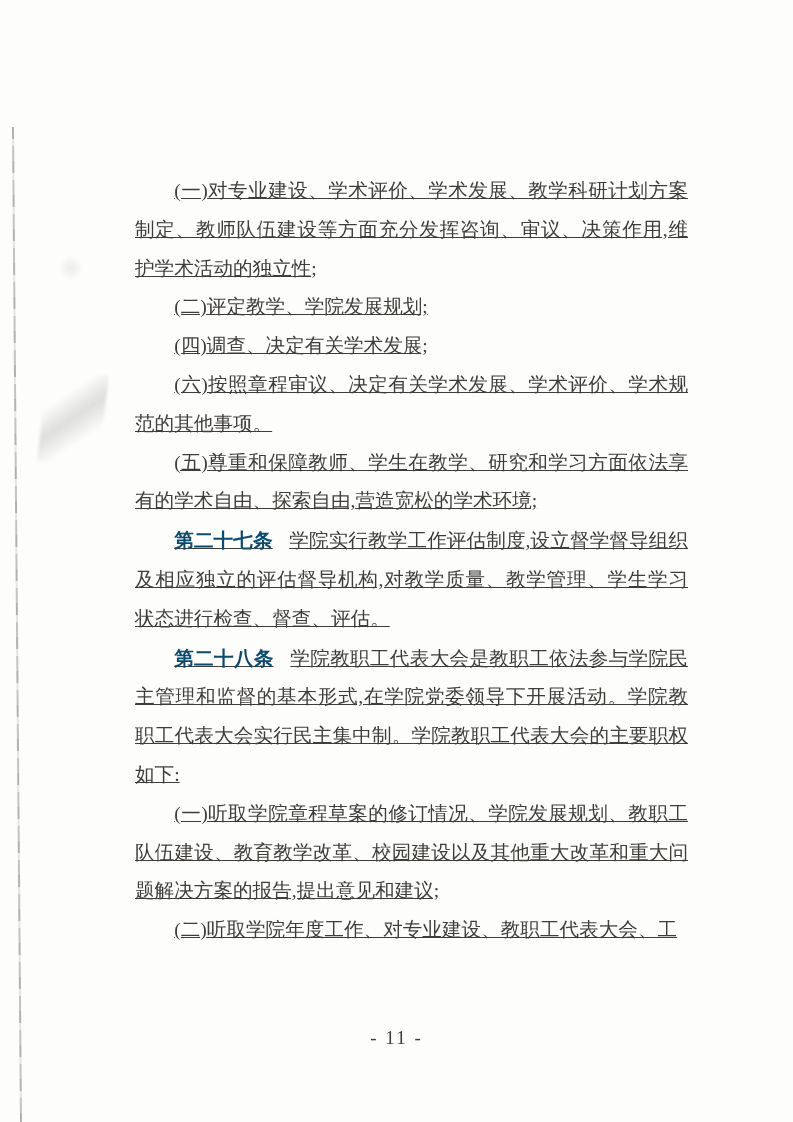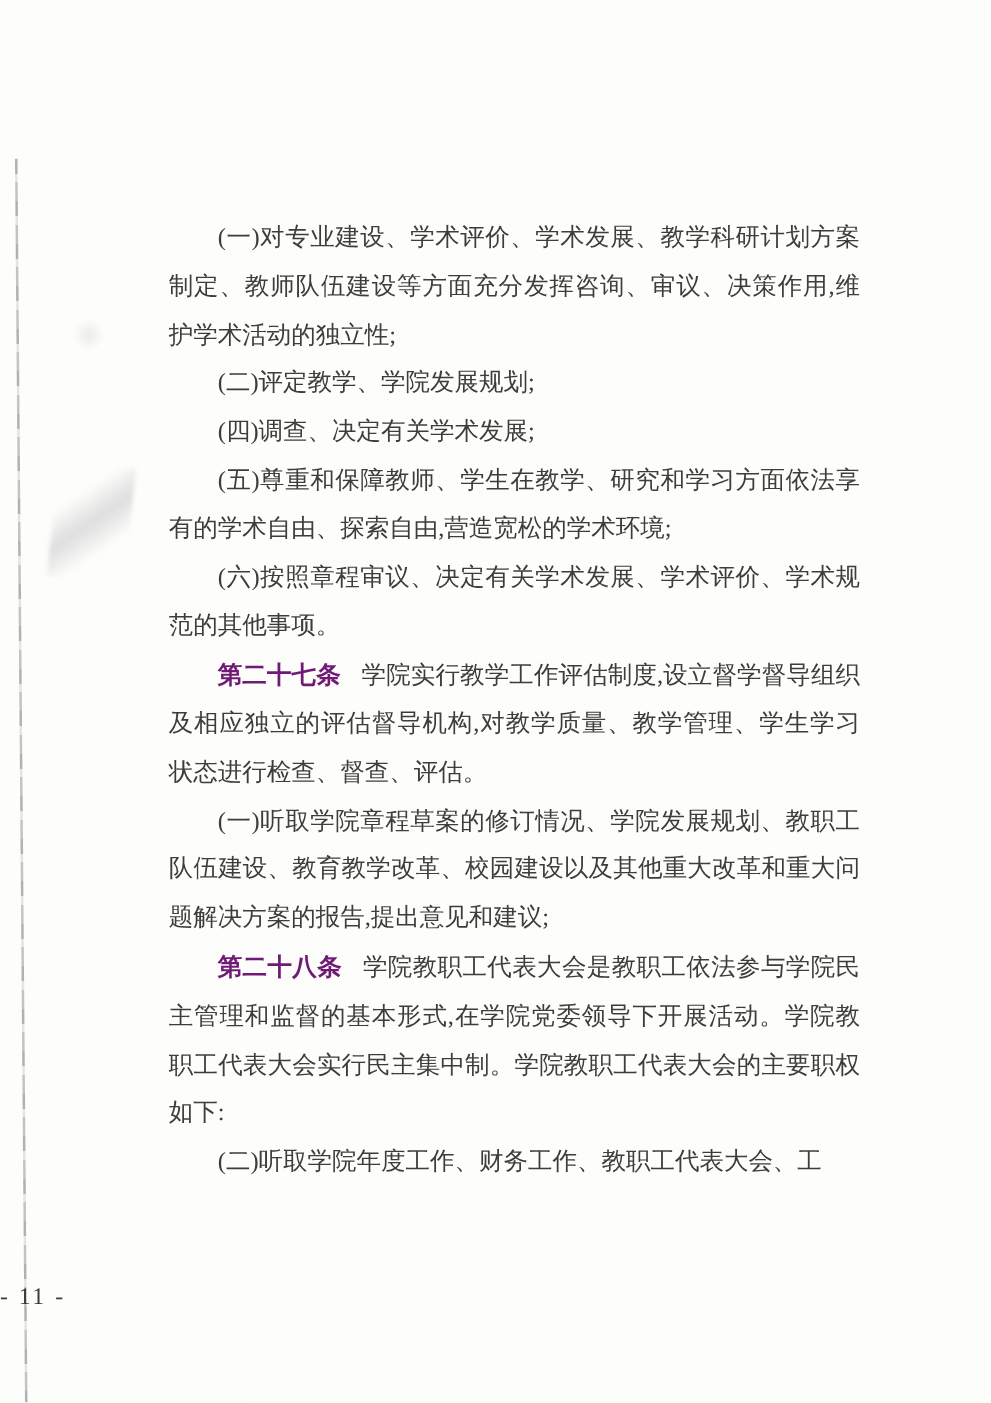"(一)对专业建设、学术评价、学术发展、教学科研计划方案制定、教师队伍建设等方面充" .content { text-decoration: none -> underline }
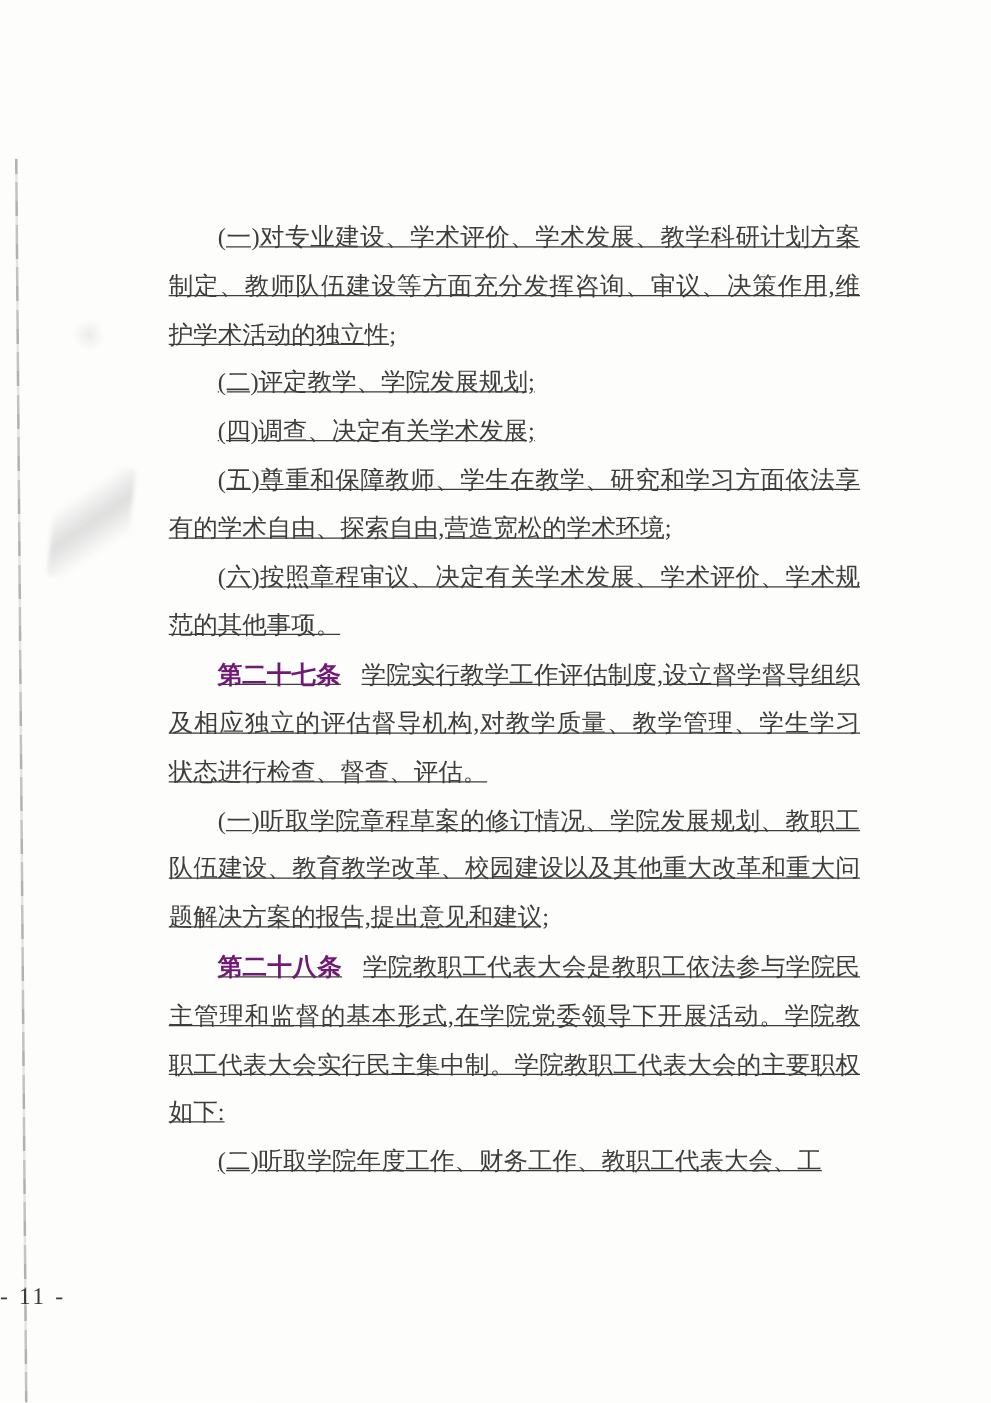"(五)尊重和保障教师、学生在教学、研究和学习方面依法享有的学术自由、探索自由,营" p.para { order: before "(六)按照章程审议、决定有关学术发展、学术评价、学术规范的其他事项。" -> after "(六)按照章程审议、决定有关学术发展、学术评价、学术规范的其他事项。" }
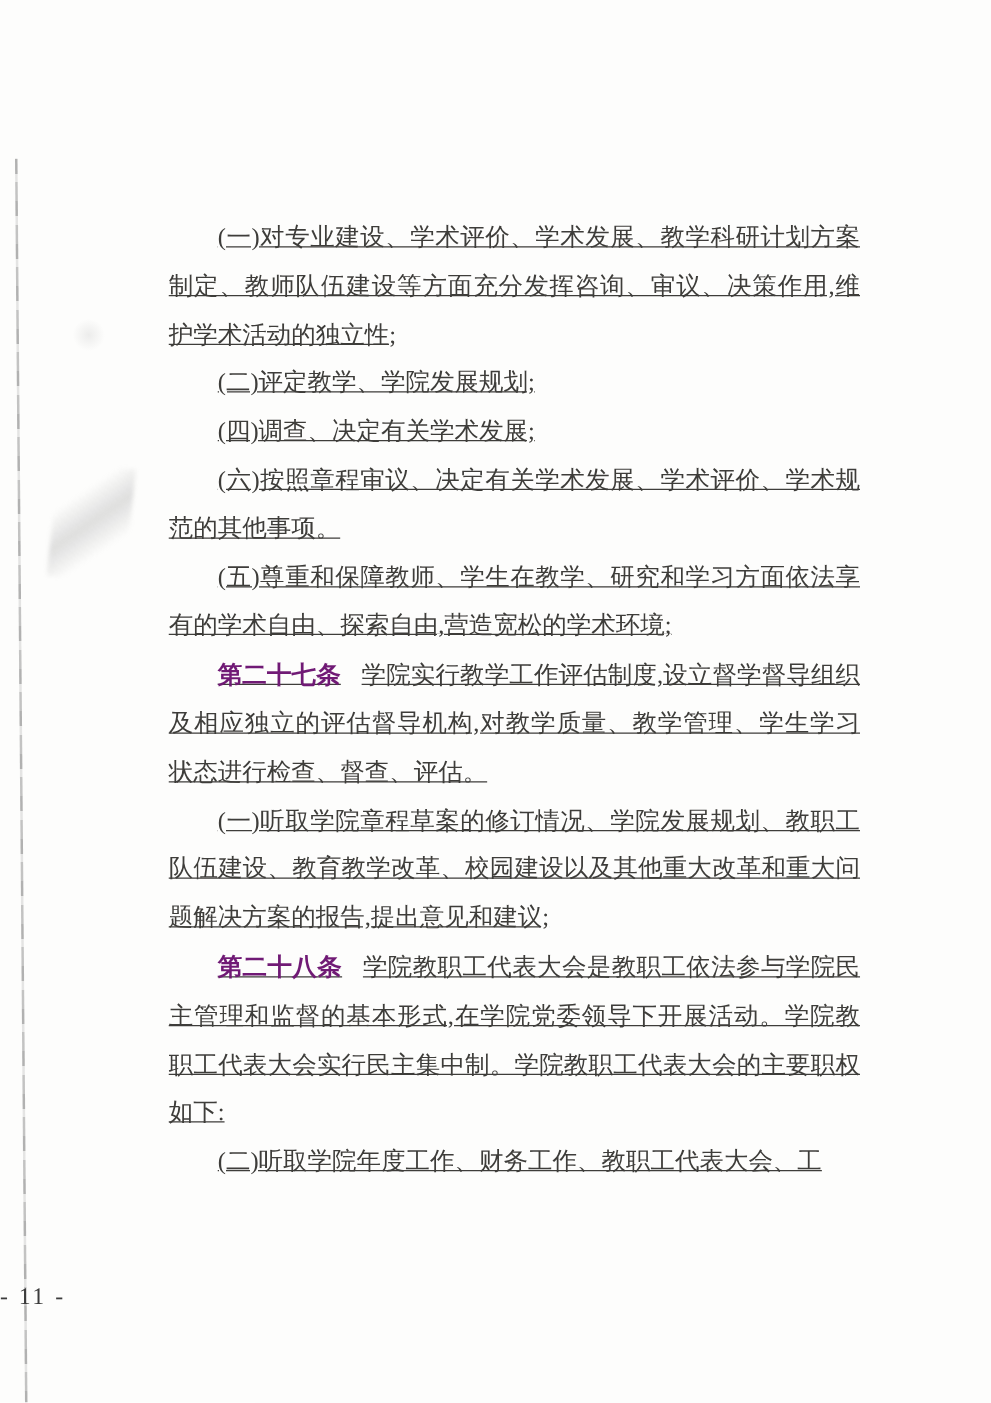"第二十七条" .term { color: #701a75 -> #0c4a6e }
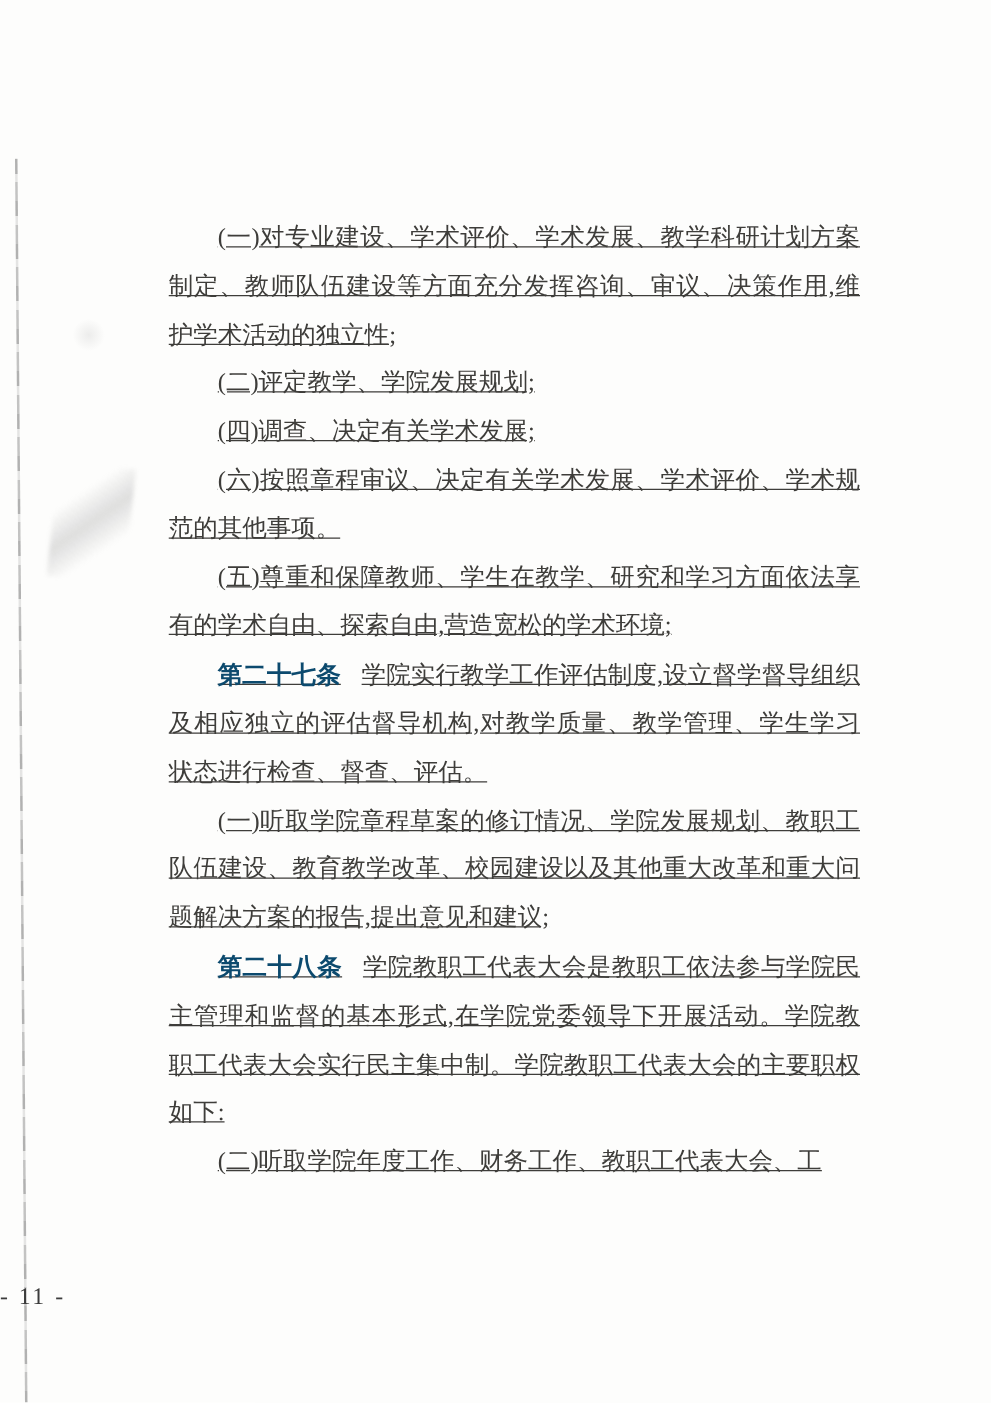"(一)听取学院章程草案的修订情况、学院发展规划、教职工队伍建设、教育教学改革、校" p.para { order: before "第二十八条" -> after "第二十八条" }
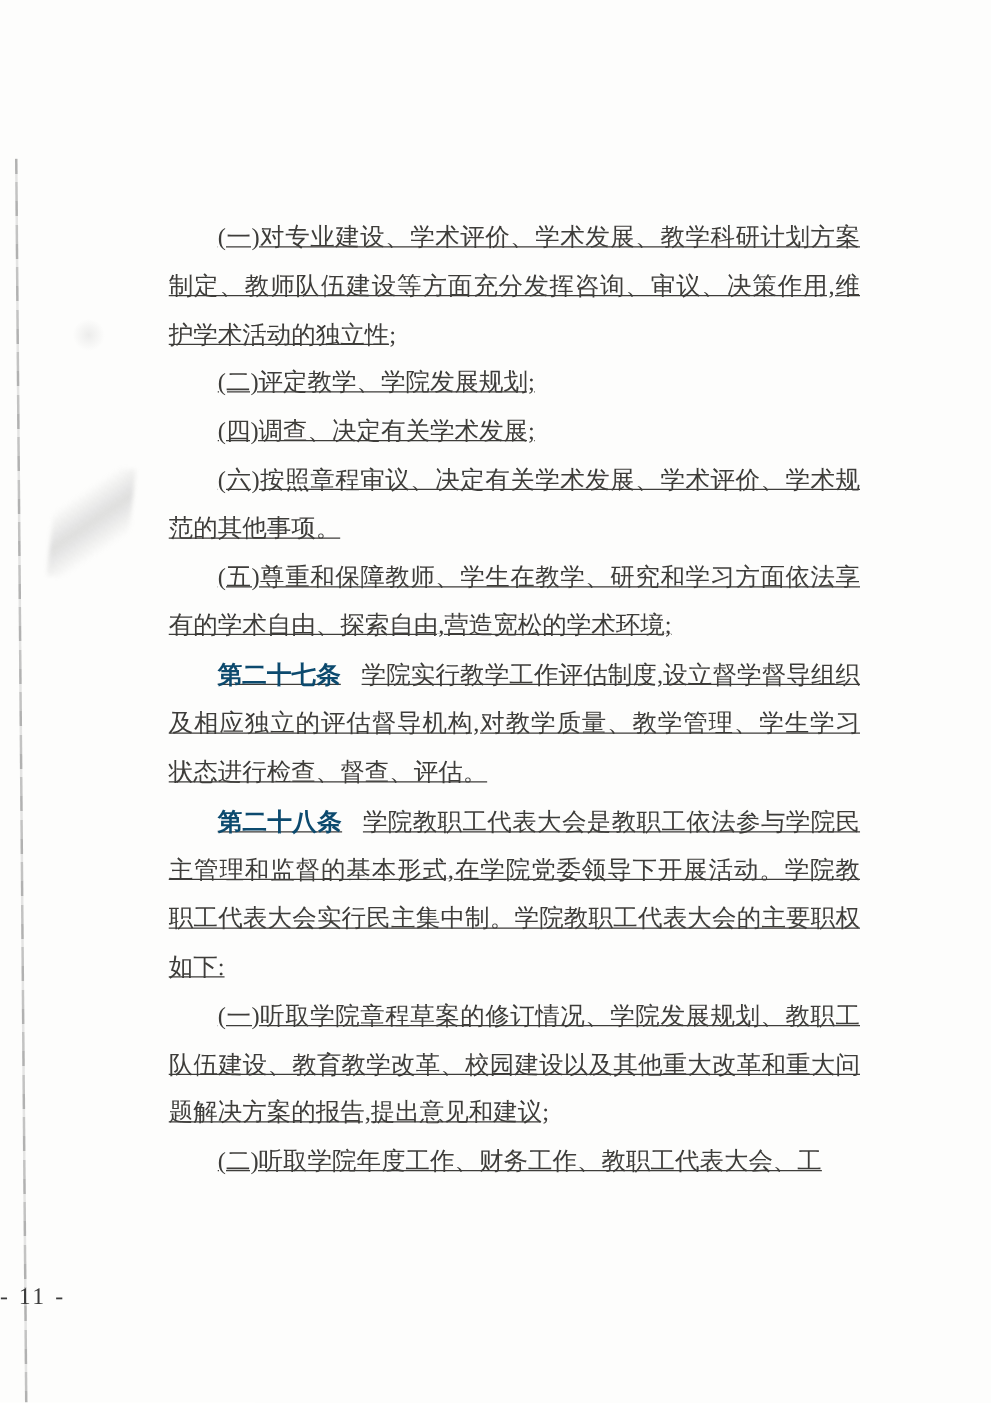"(二)听取学院年度工作、财务工作、教职工代表大会、工" span { text: 财务工作 -> 对专业建设 }
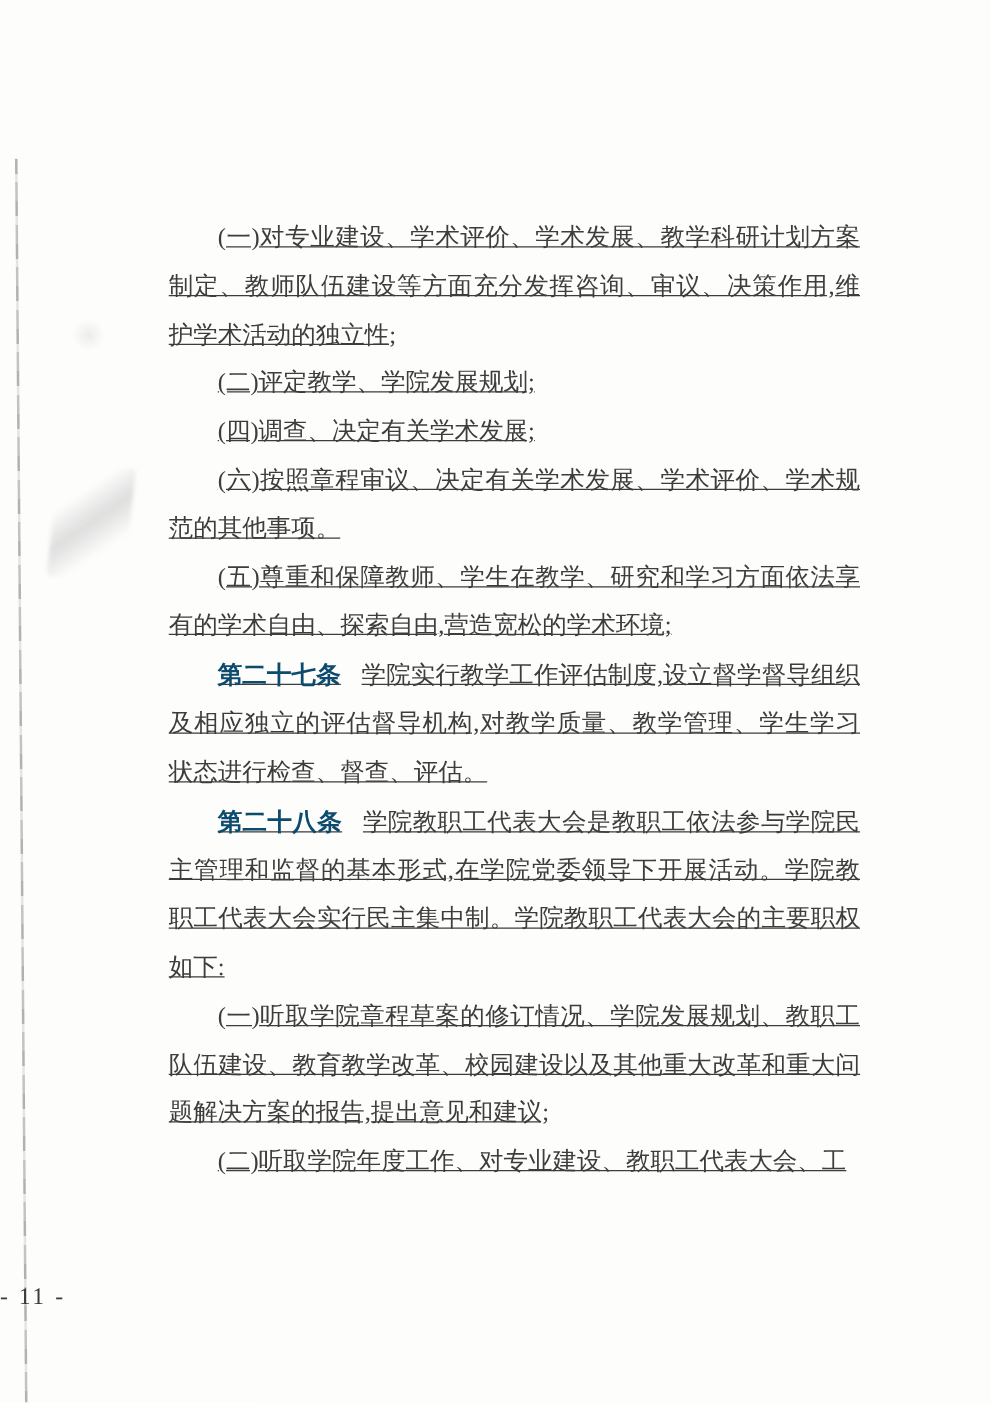"- 11 -" .page-number { text-align: left -> center }
